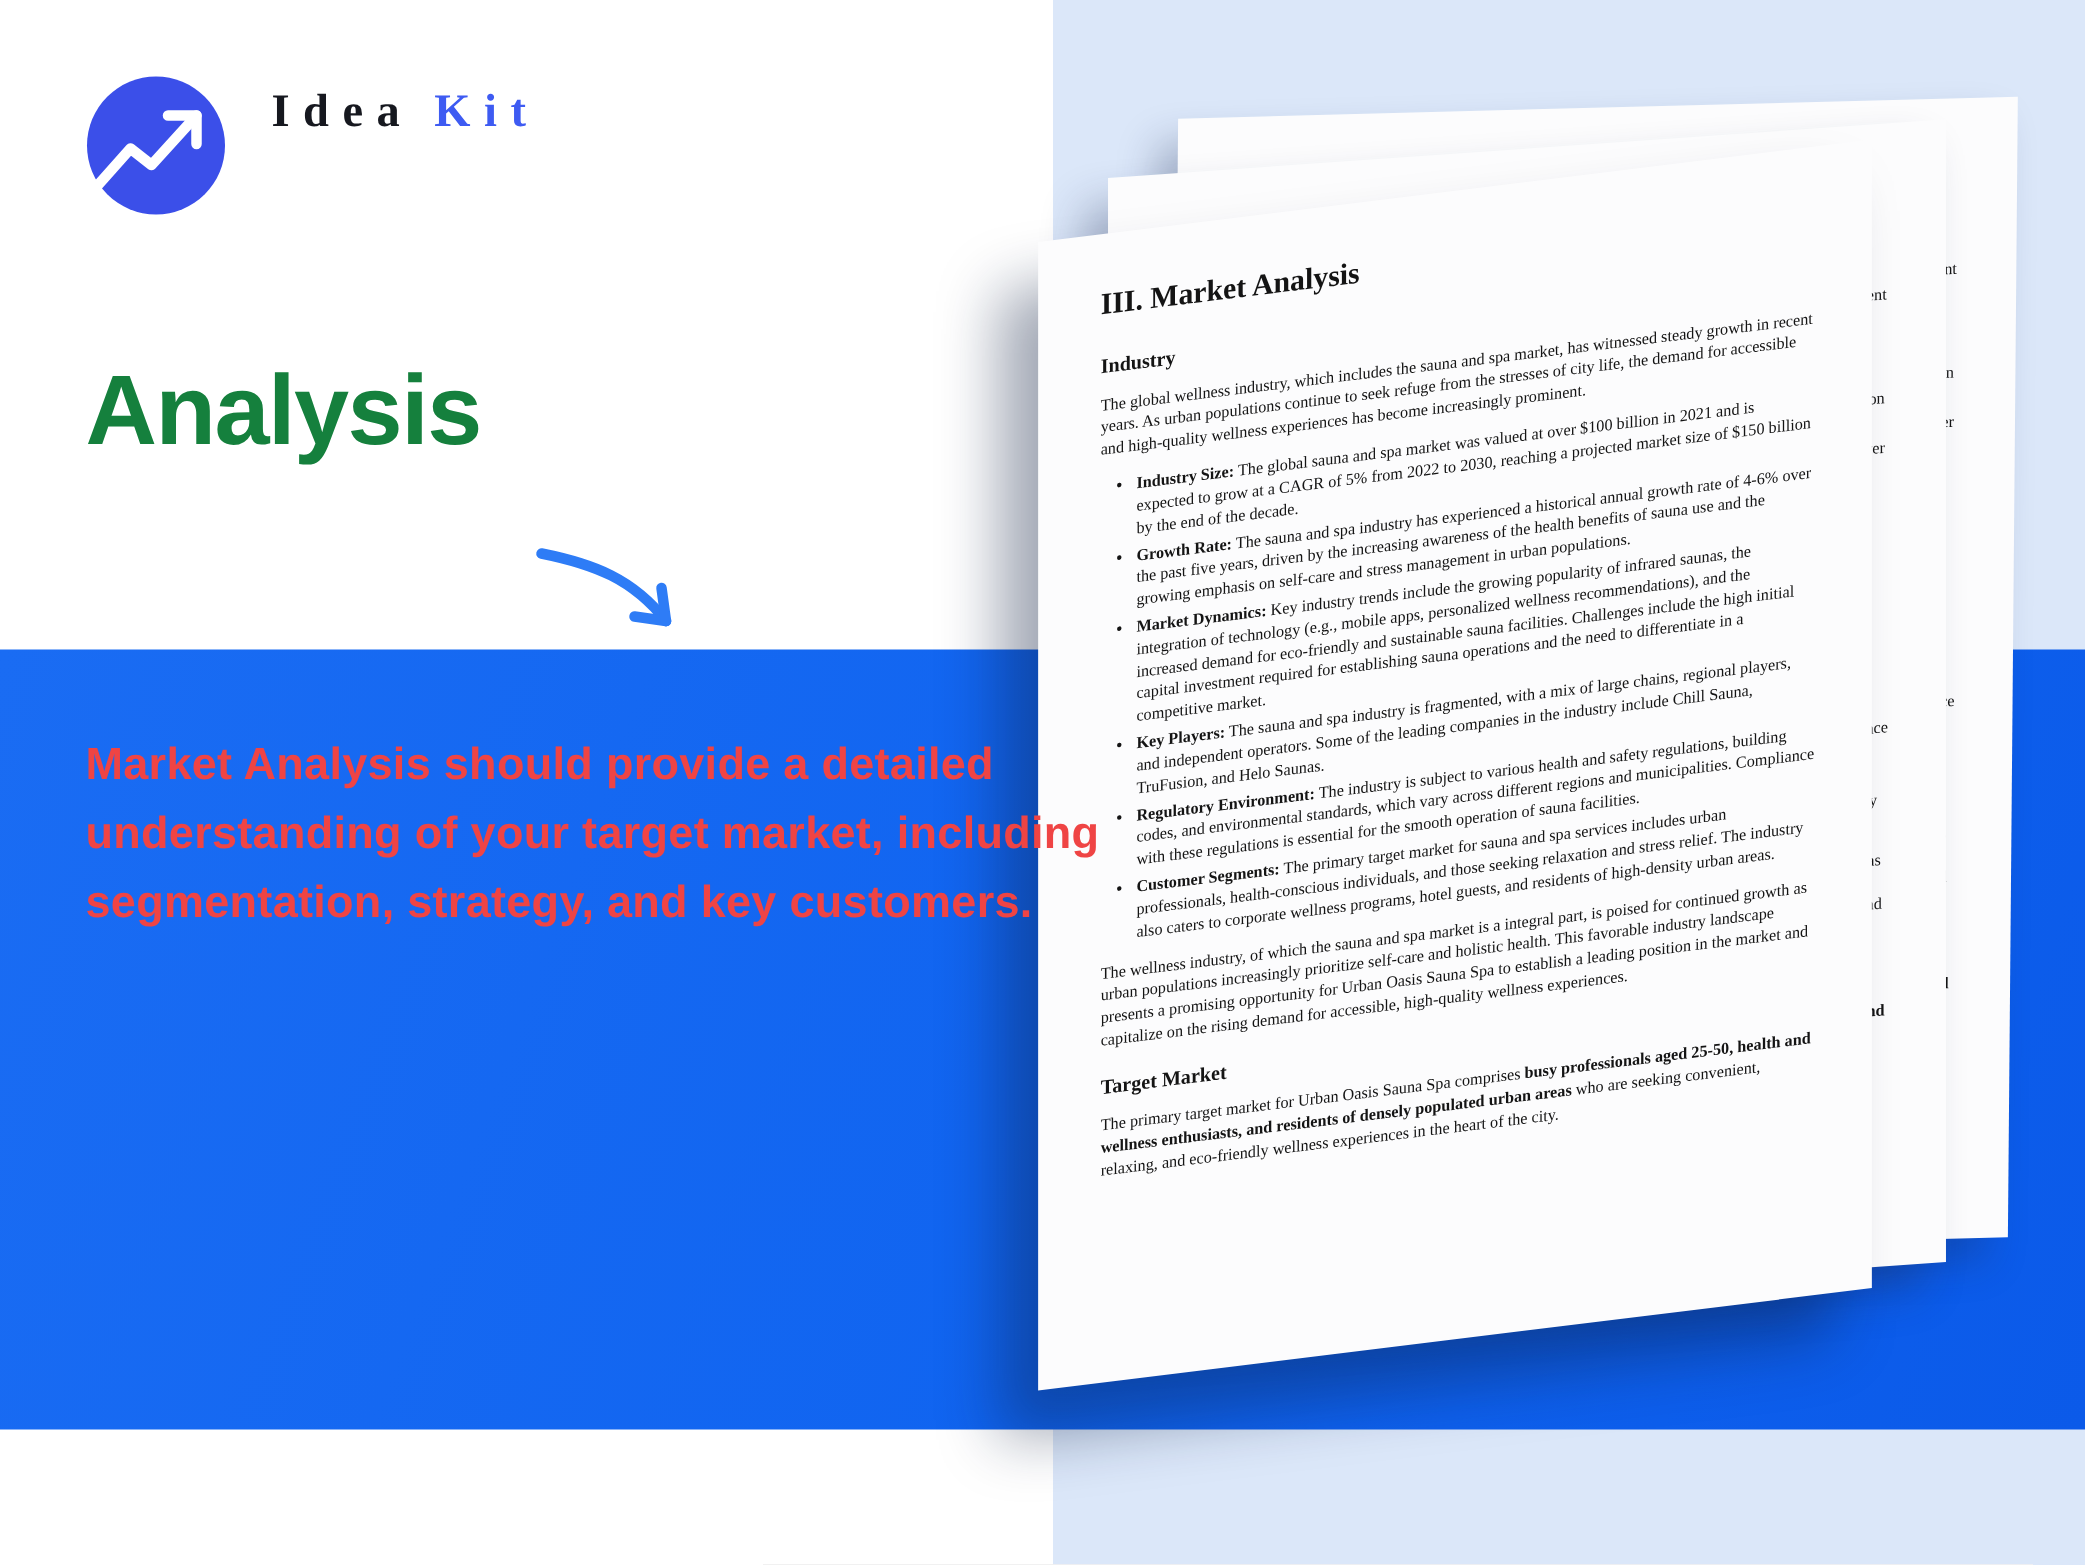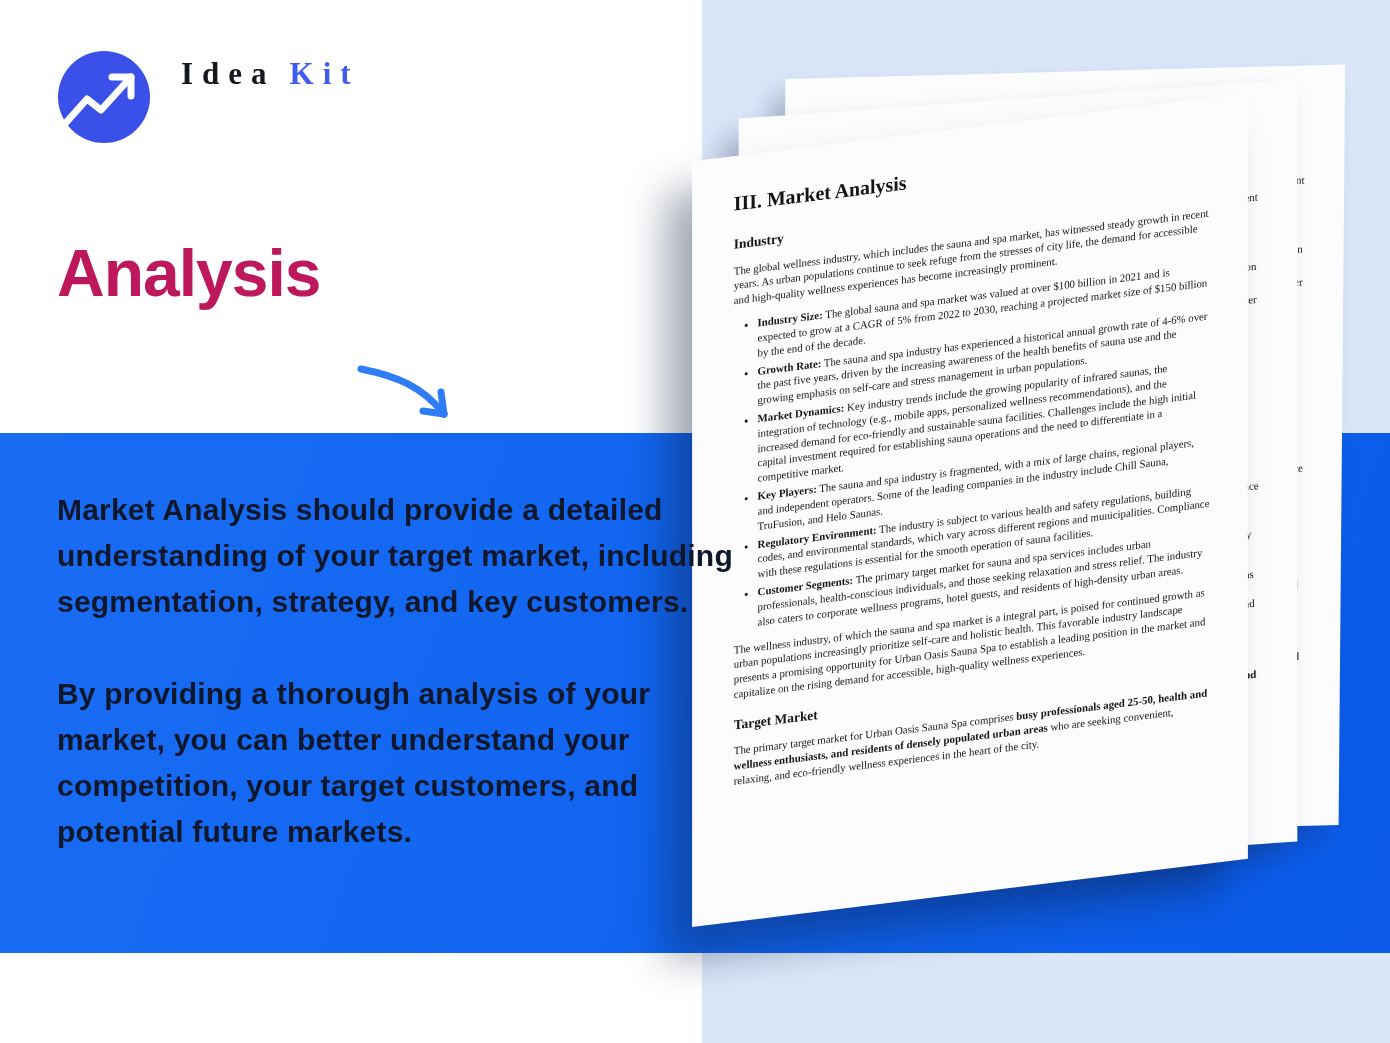"Analysis" .hero-blue { color: #be185d -> #15803d }
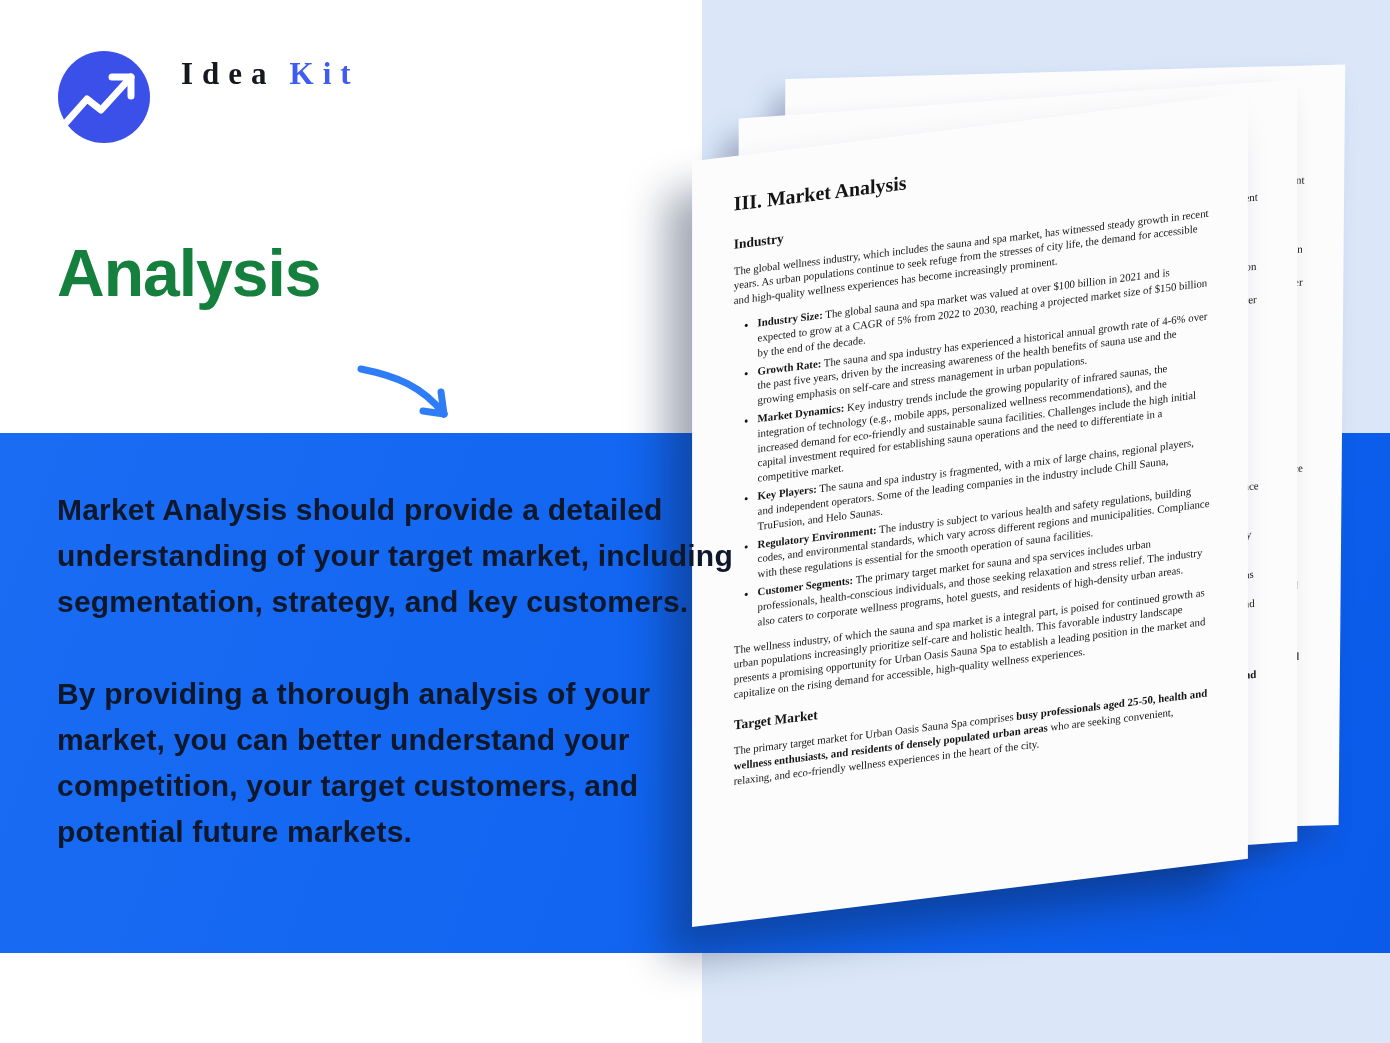"Market Analysis should provide a" .intro { color: #0f172a -> #ef4444 }
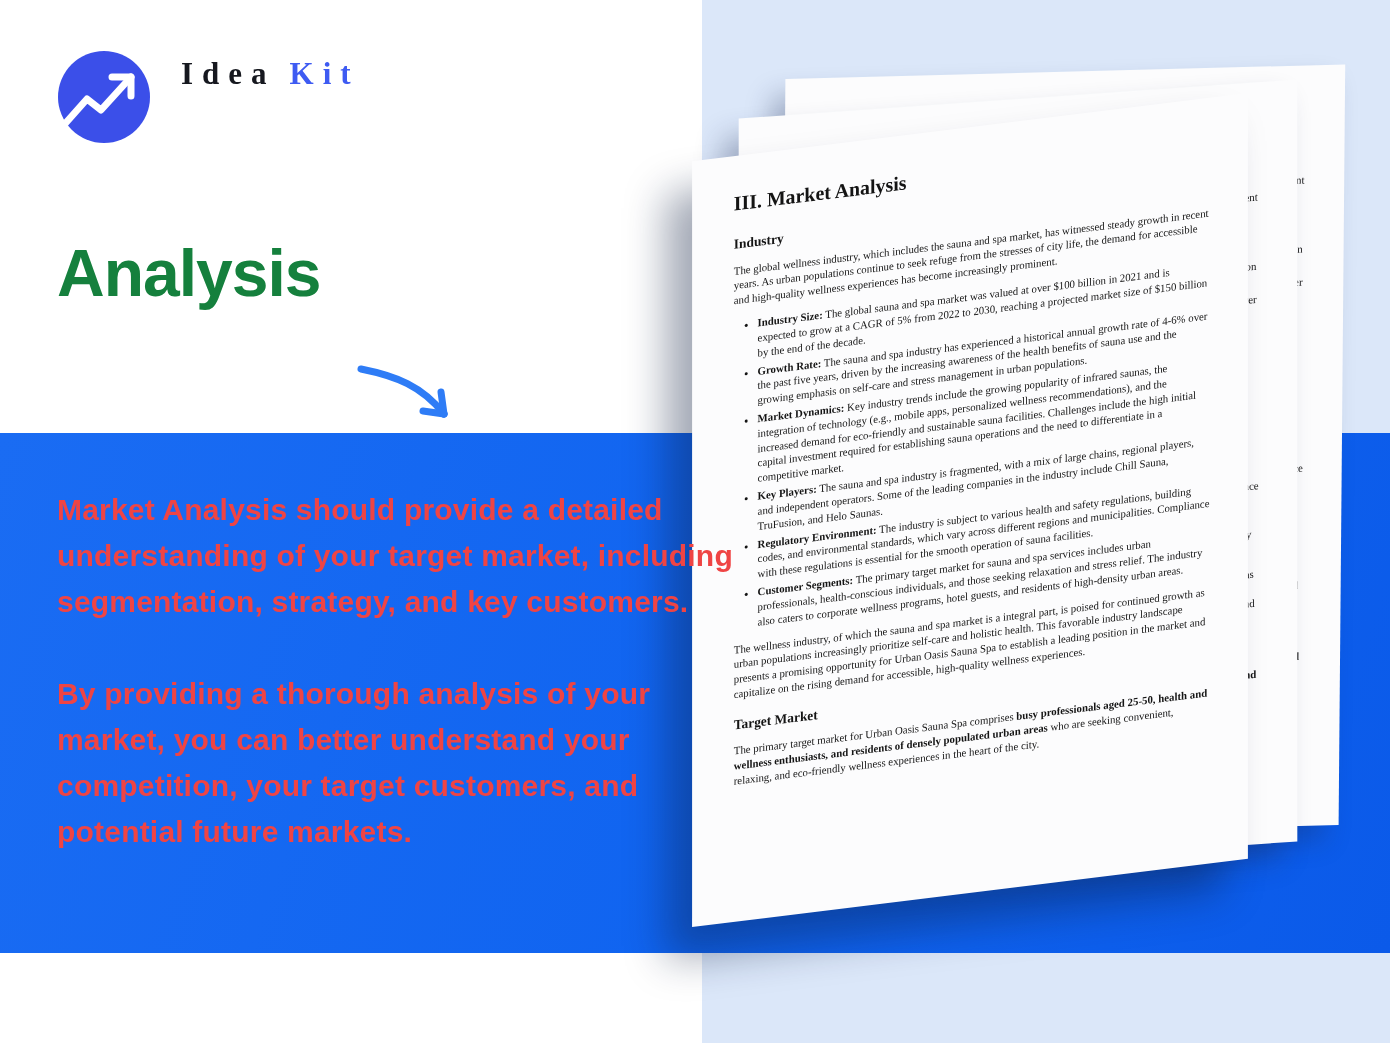"By providing a thorough analysis" p.p2 { html: <p>By providing a thorough analysis of your market, you can better understand your competition, your target customers, and potential future markets.</p> -> none }
